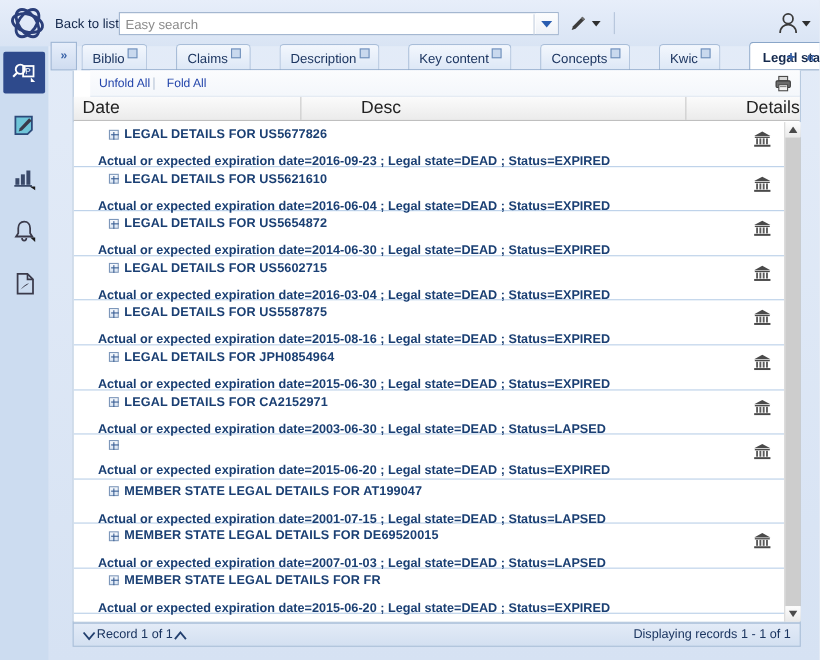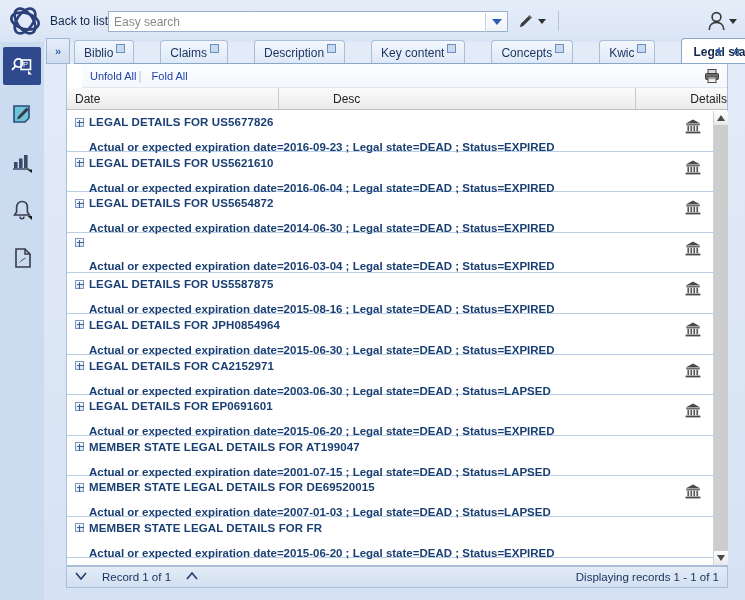"Date" .thead { font-size: 12px -> 16px }
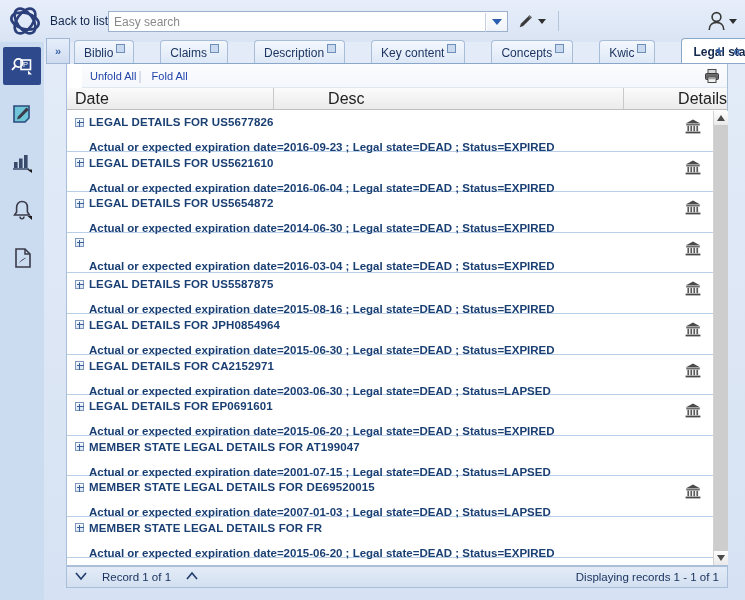"LEGAL DETAILS FOR US5677826" .row .r1 { margin-left: none -> 24px }
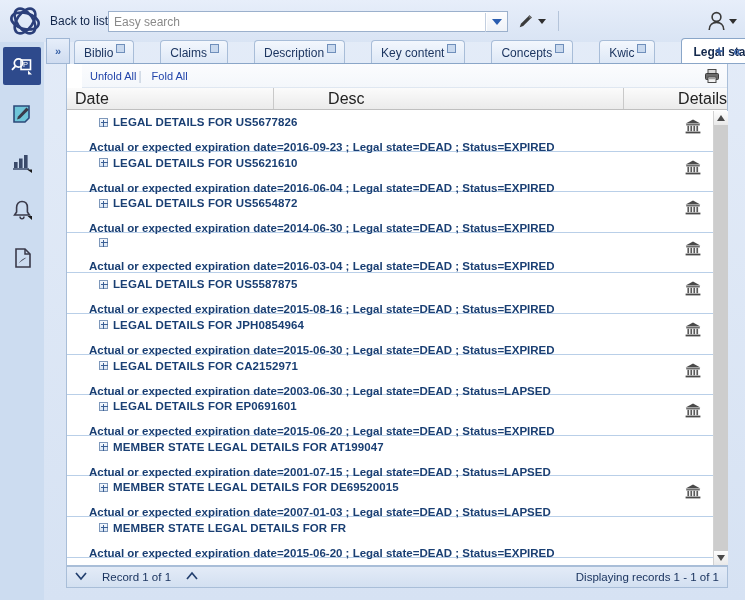"LEGAL DETAILS FOR US5602715" span { html: none -> <span>LEGAL DETAILS FOR US5602715</span> }
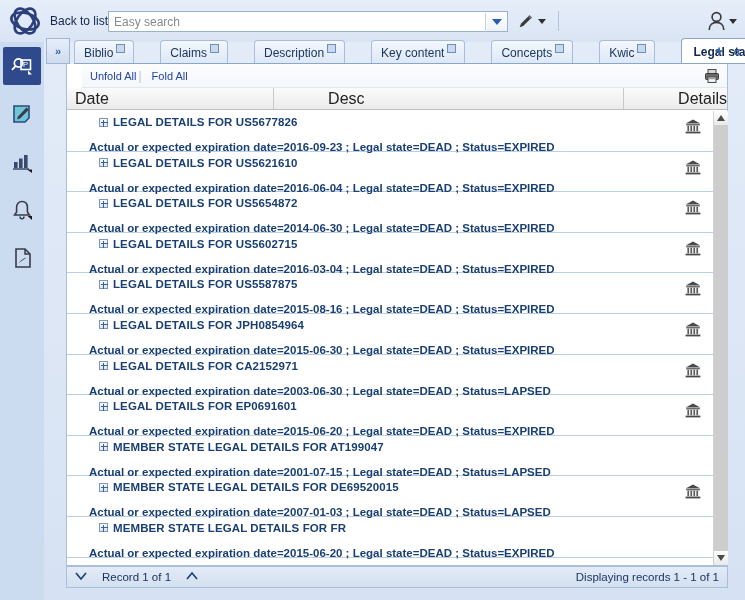"LEGAL DETAILS FOR EP0691601" span { html: <span>LEGAL DETAILS FOR EP0691601</span> -> none }
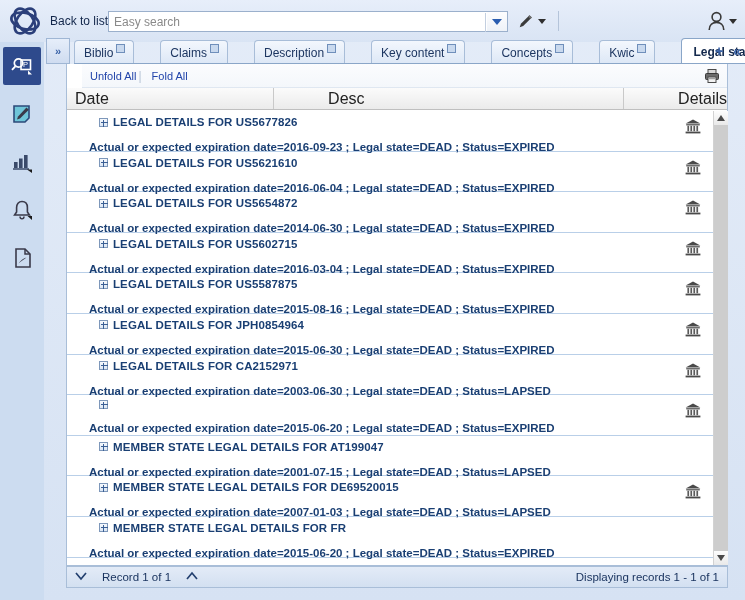"Record 1 of 1" .footer .left { align-items: flex-start -> flex-end; gap: 15px -> 1px }
